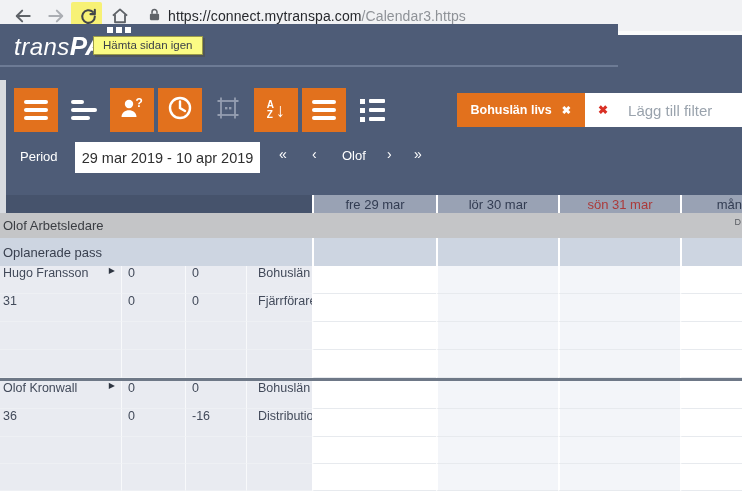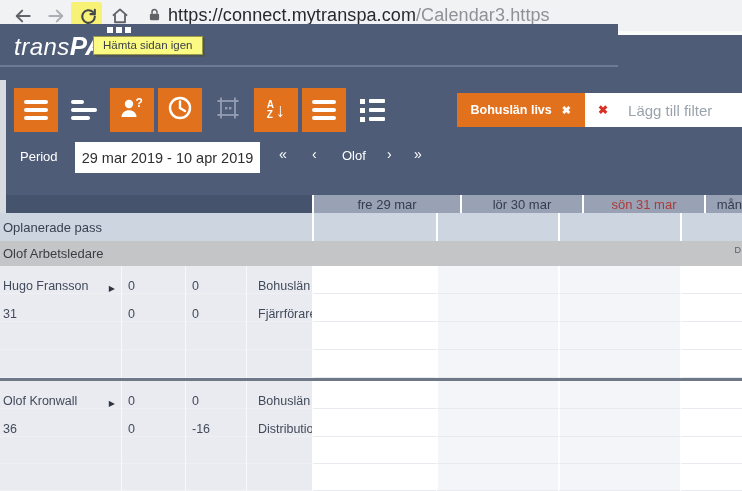"https://connect.mytranspa.com" .url-wrap { font-size: 18px -> 14px }
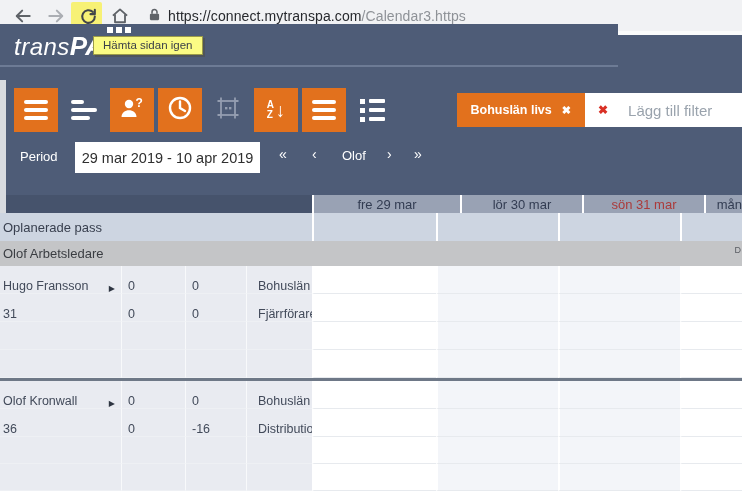"fre 29 mar" .gh-day.w1 { width: 148px -> 124px }
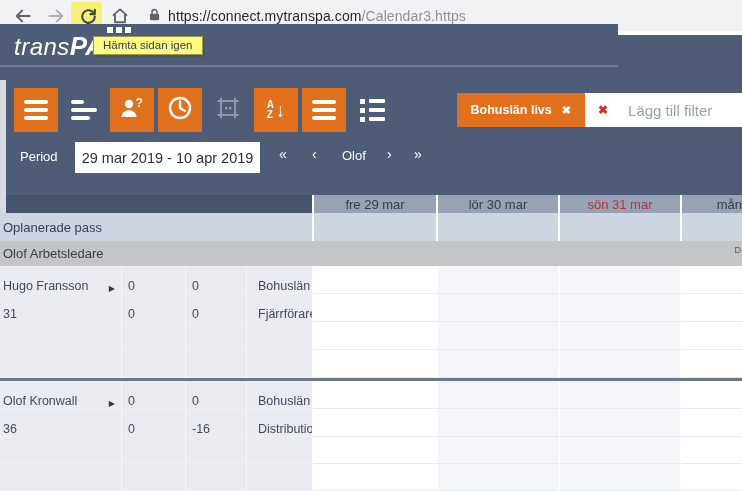"Oplanerade pass" div.grow { order: before "Olof Arbetsledare" -> after "Olof Arbetsledare" }
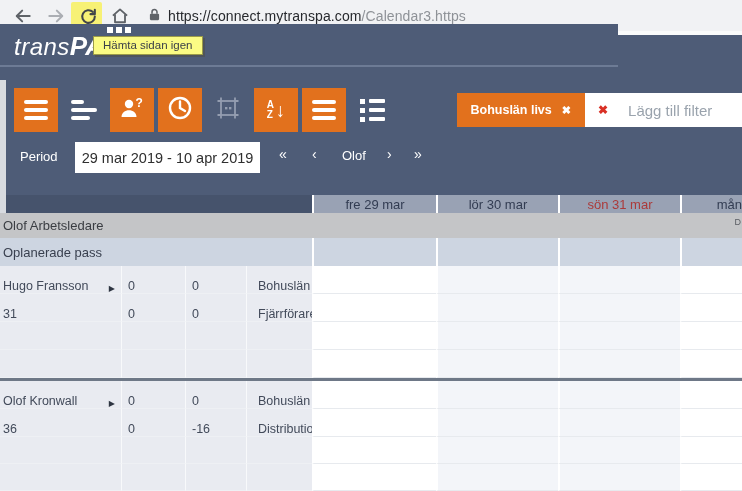"Hugo Fransson" .lc { align-items: flex-end -> flex-start }
